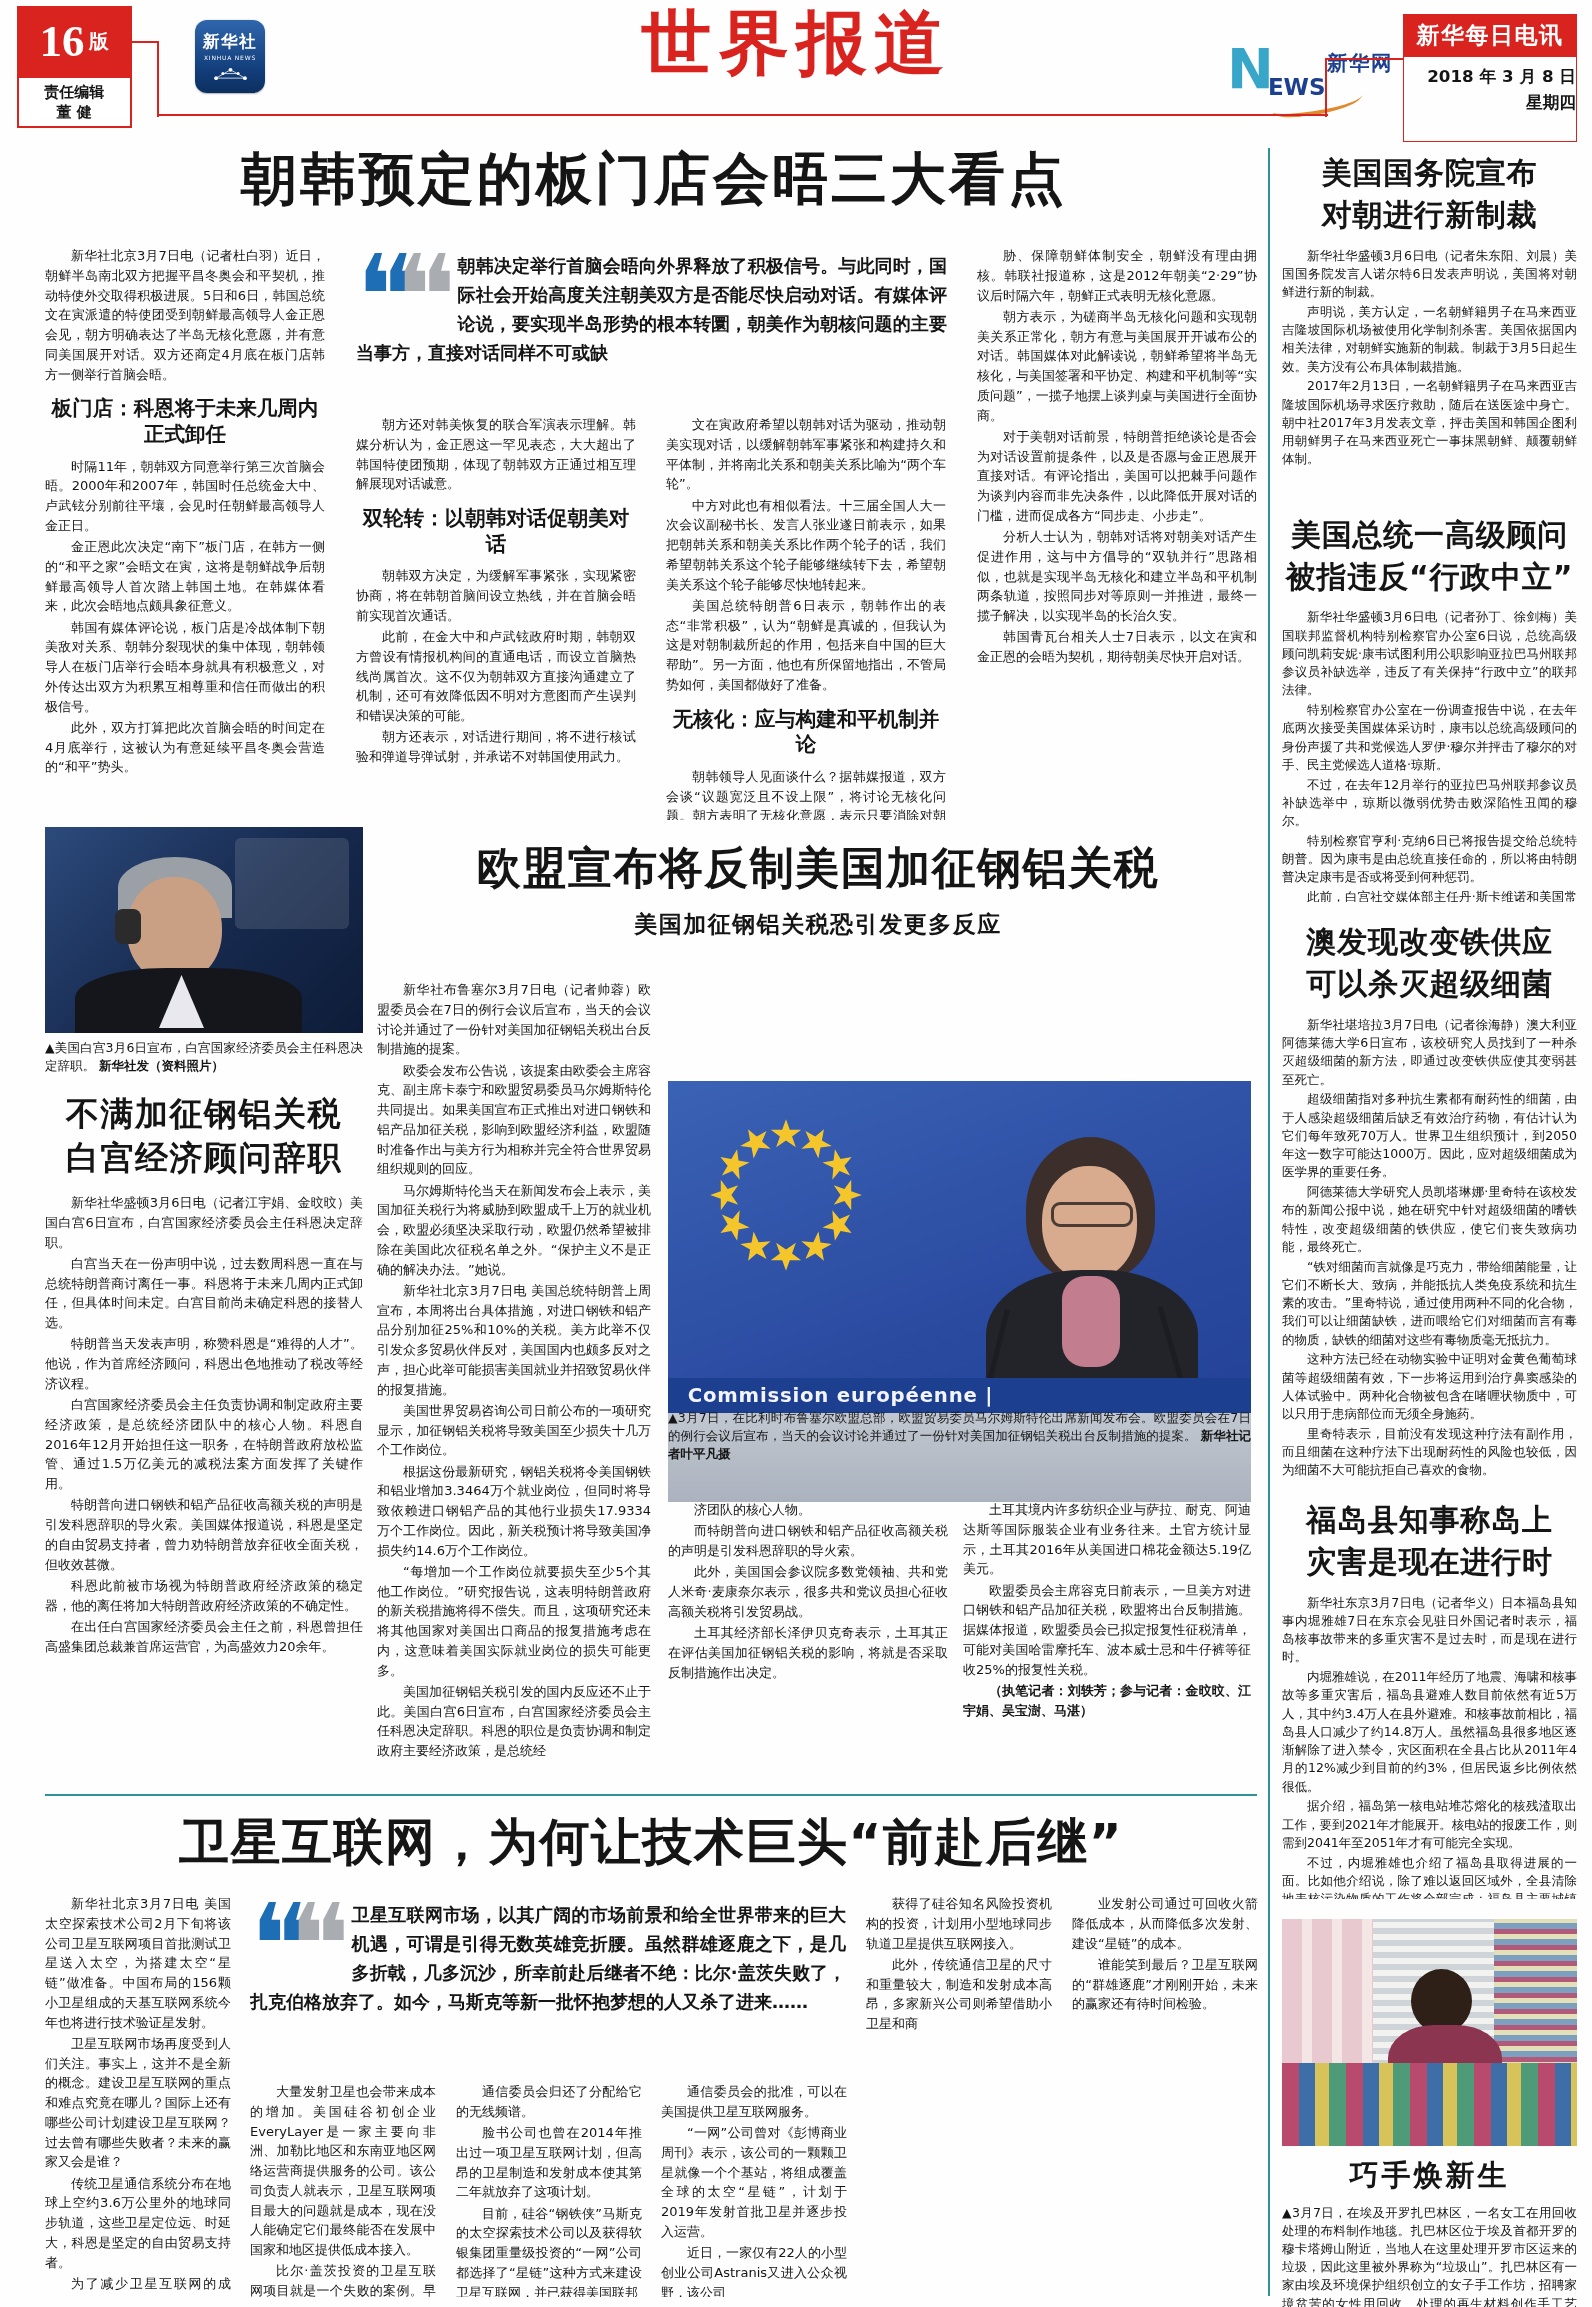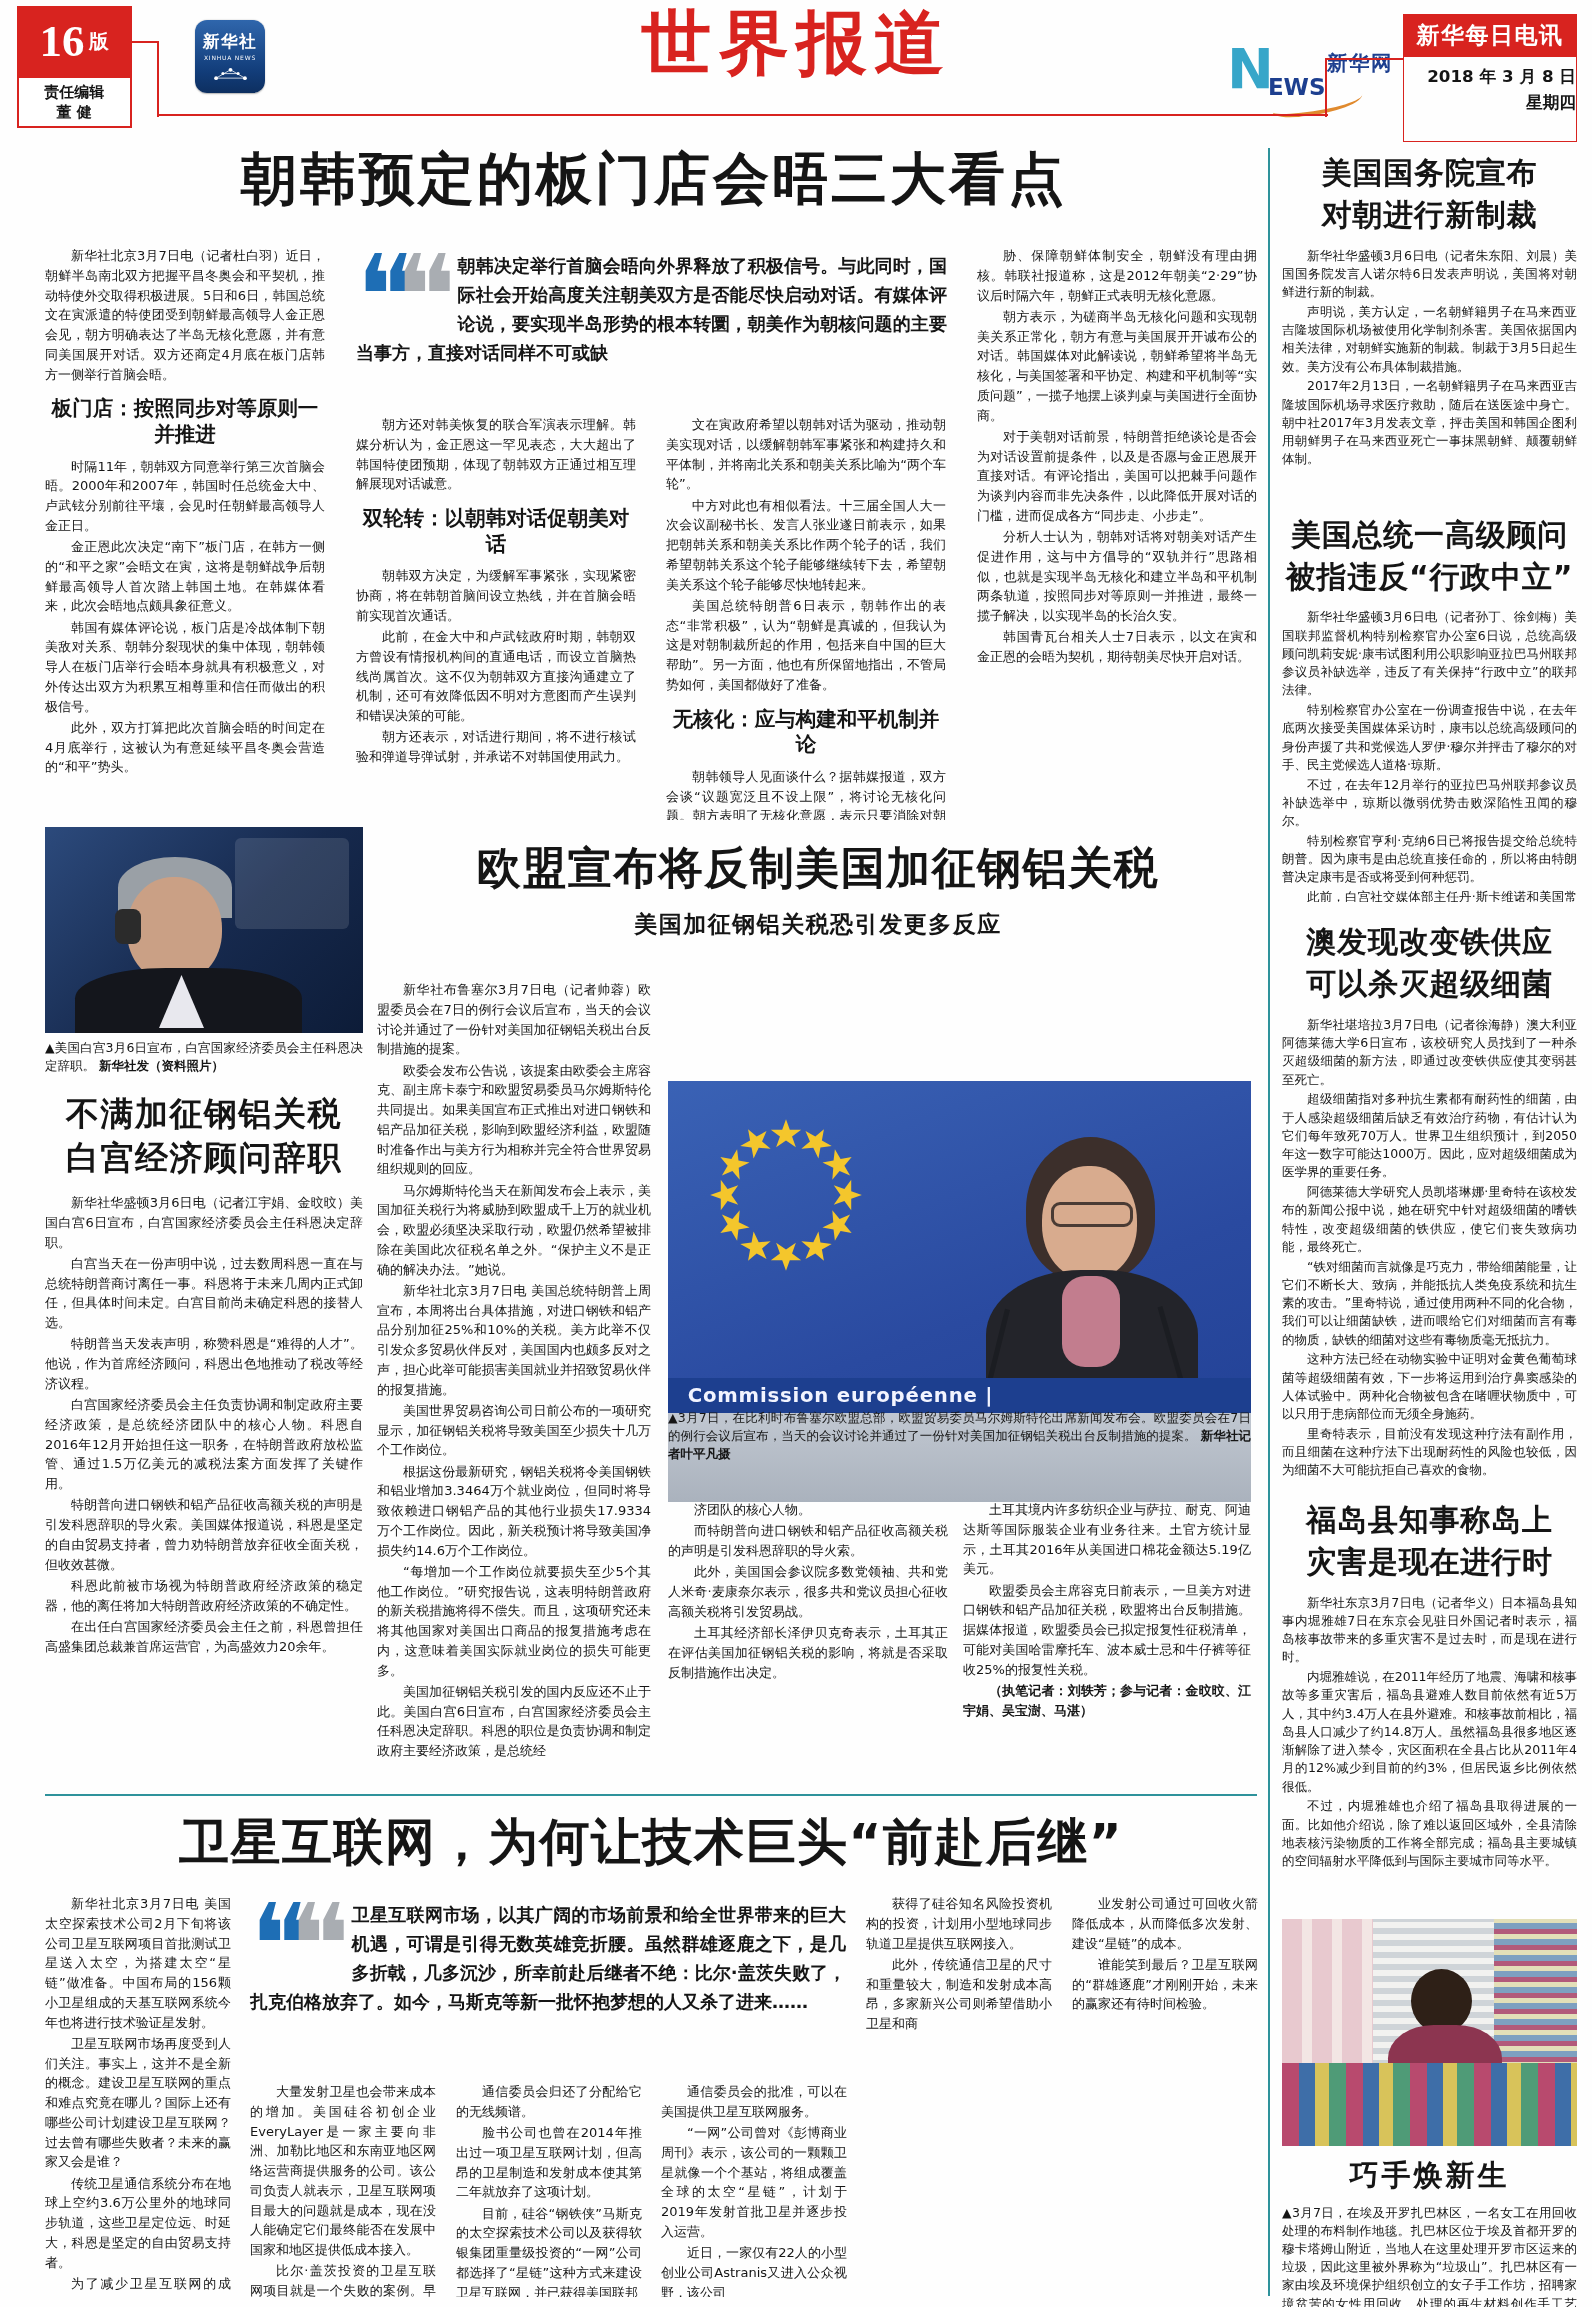"板门店：按照同步对等原则一并推进" p.sub { text: 按照同步对等原则一并推进 -> 科恩将于未来几周内正式卸任 }
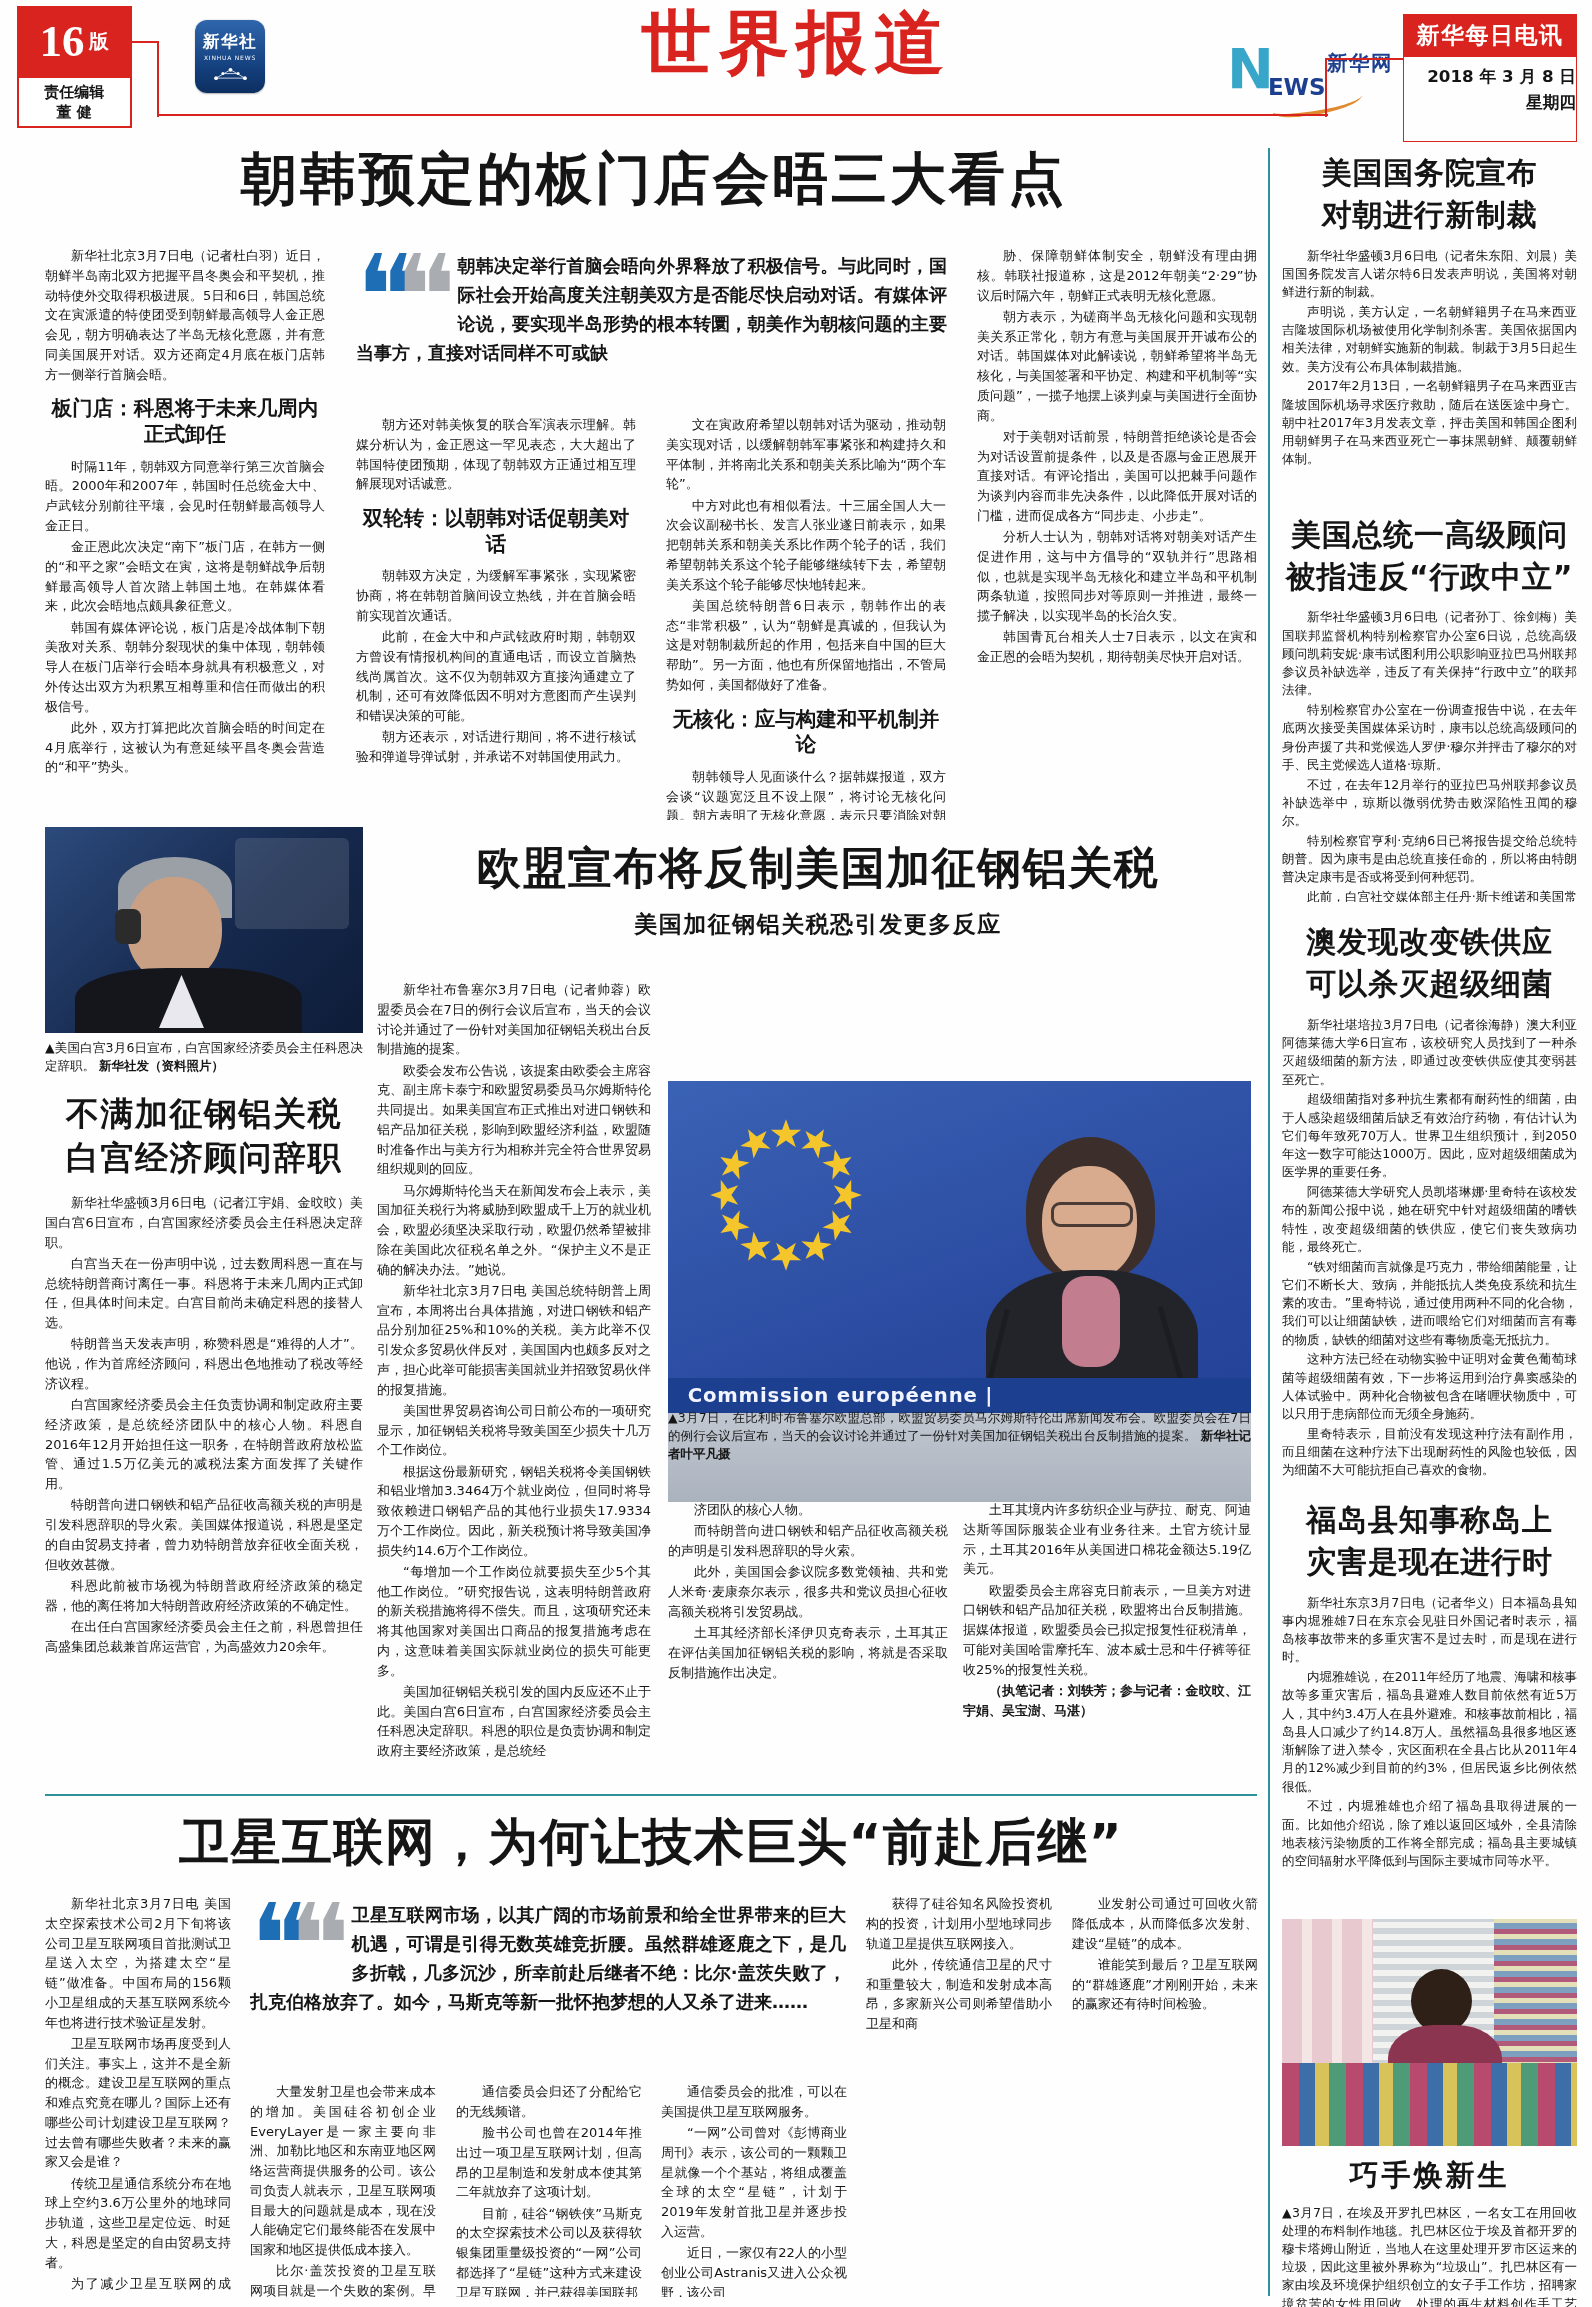"据介绍，福岛第一核电站堆芯熔化的核残渣取出工作，要到2021年才能展开。核电站的" p.p { html: none -> <p>据介绍，福岛第一核电站堆芯熔化的核残渣取出工作，要到2021年才能展开。核电站的报废工作，则需到2041年至2051年才有可能完全实现。</p> }
